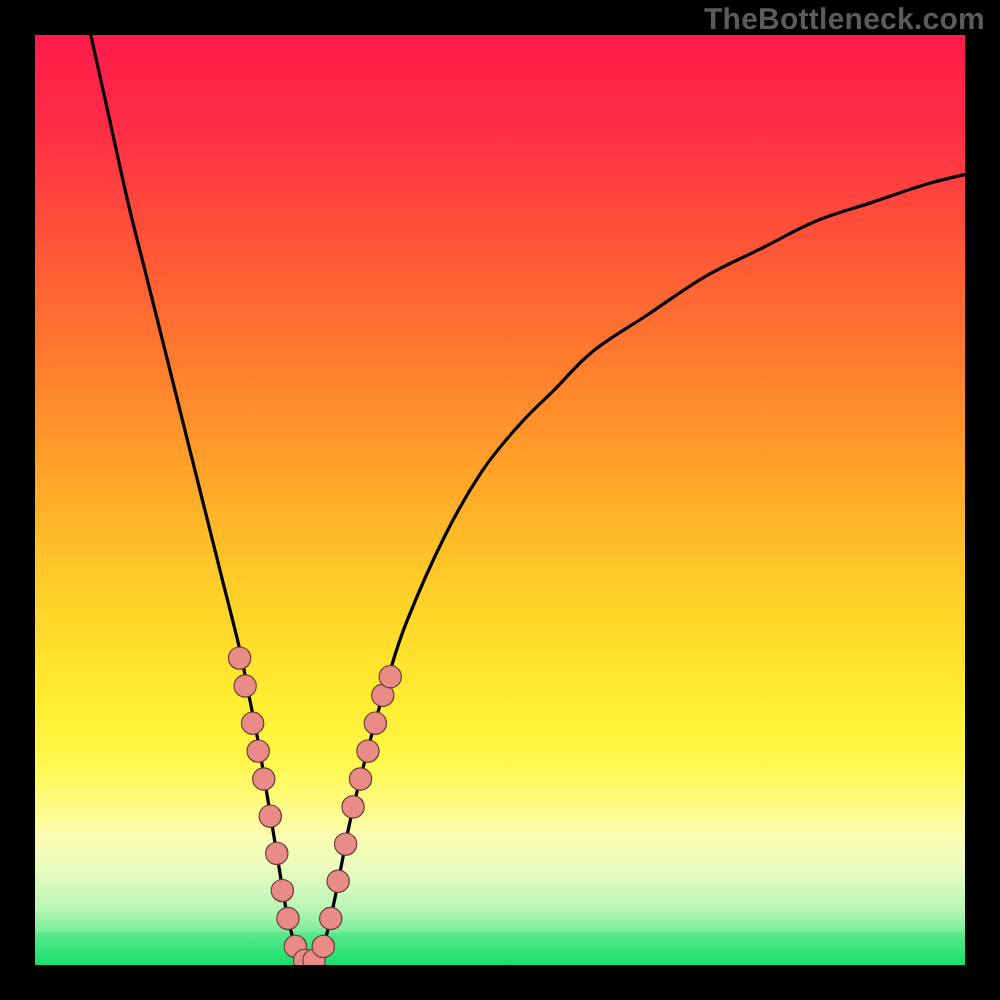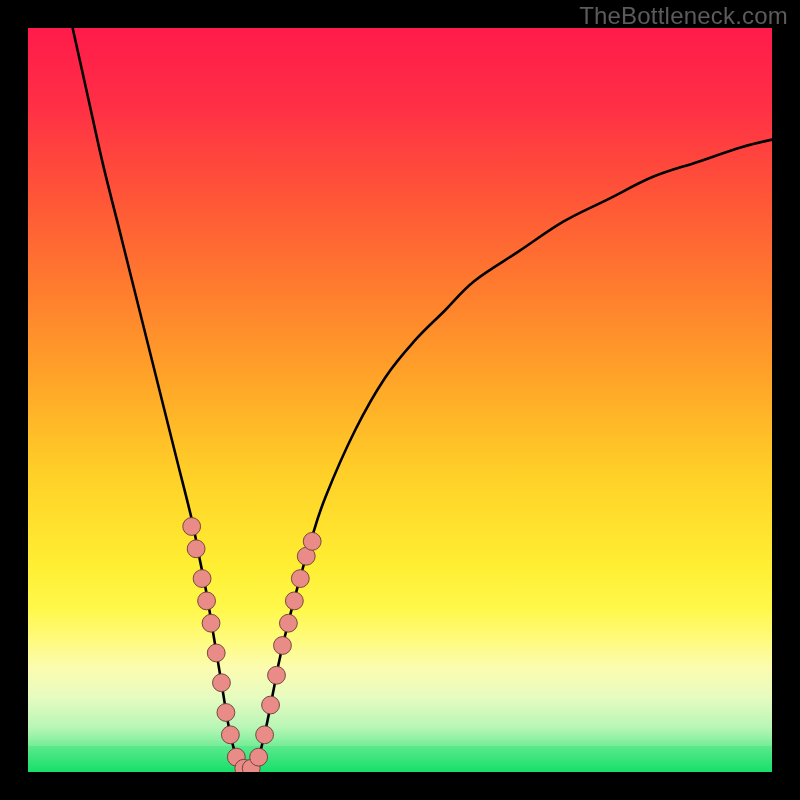"TheBottleneck.com" .watermark { font-weight: 400 -> 700 }
